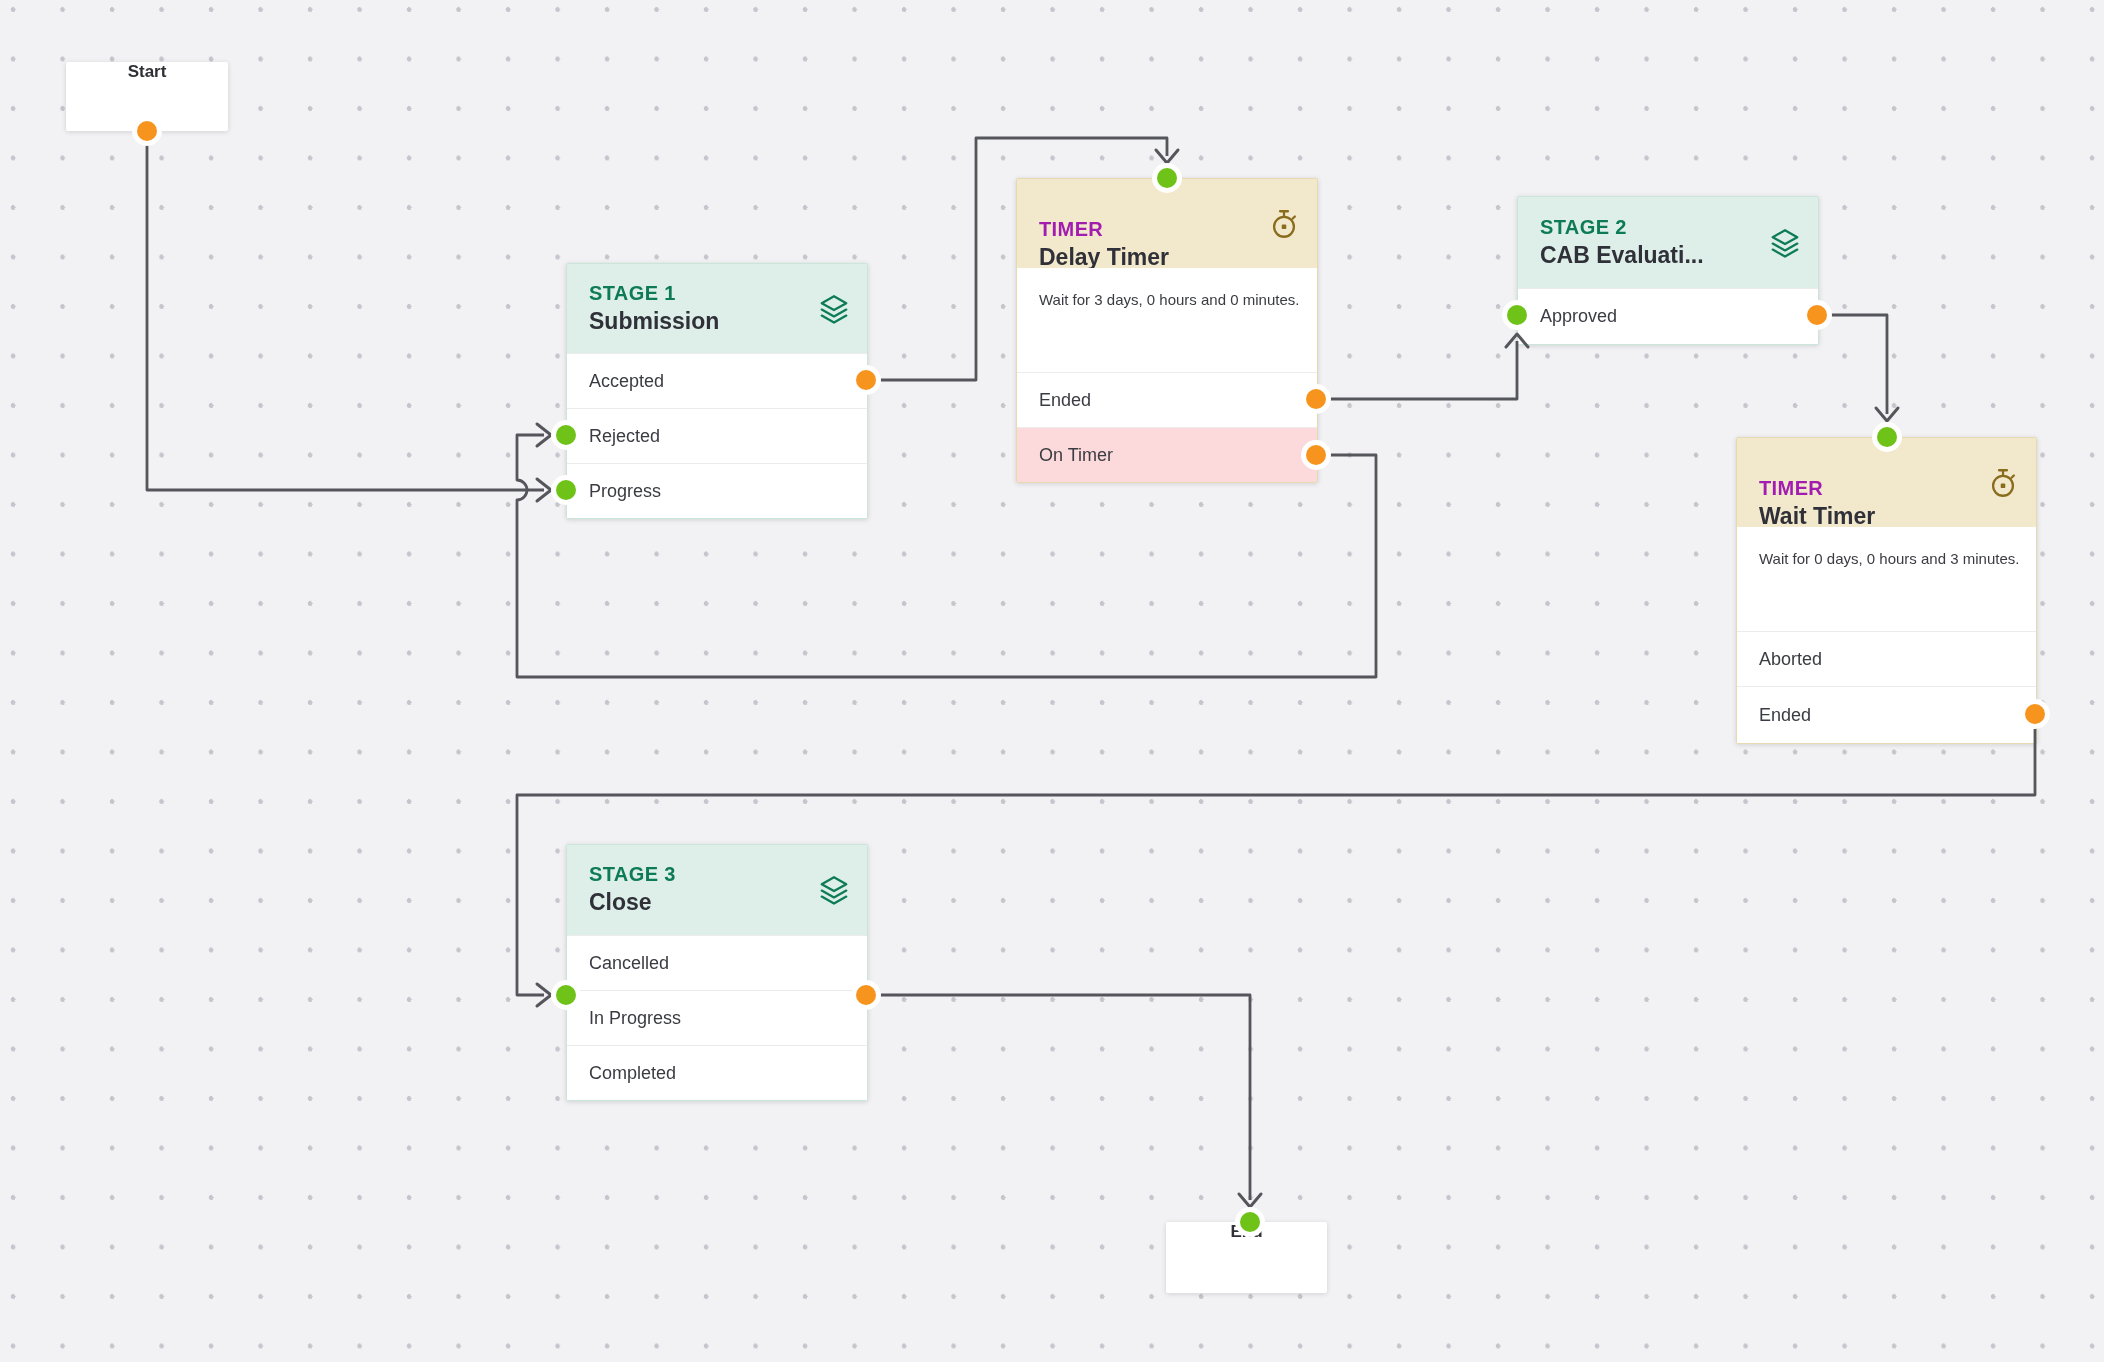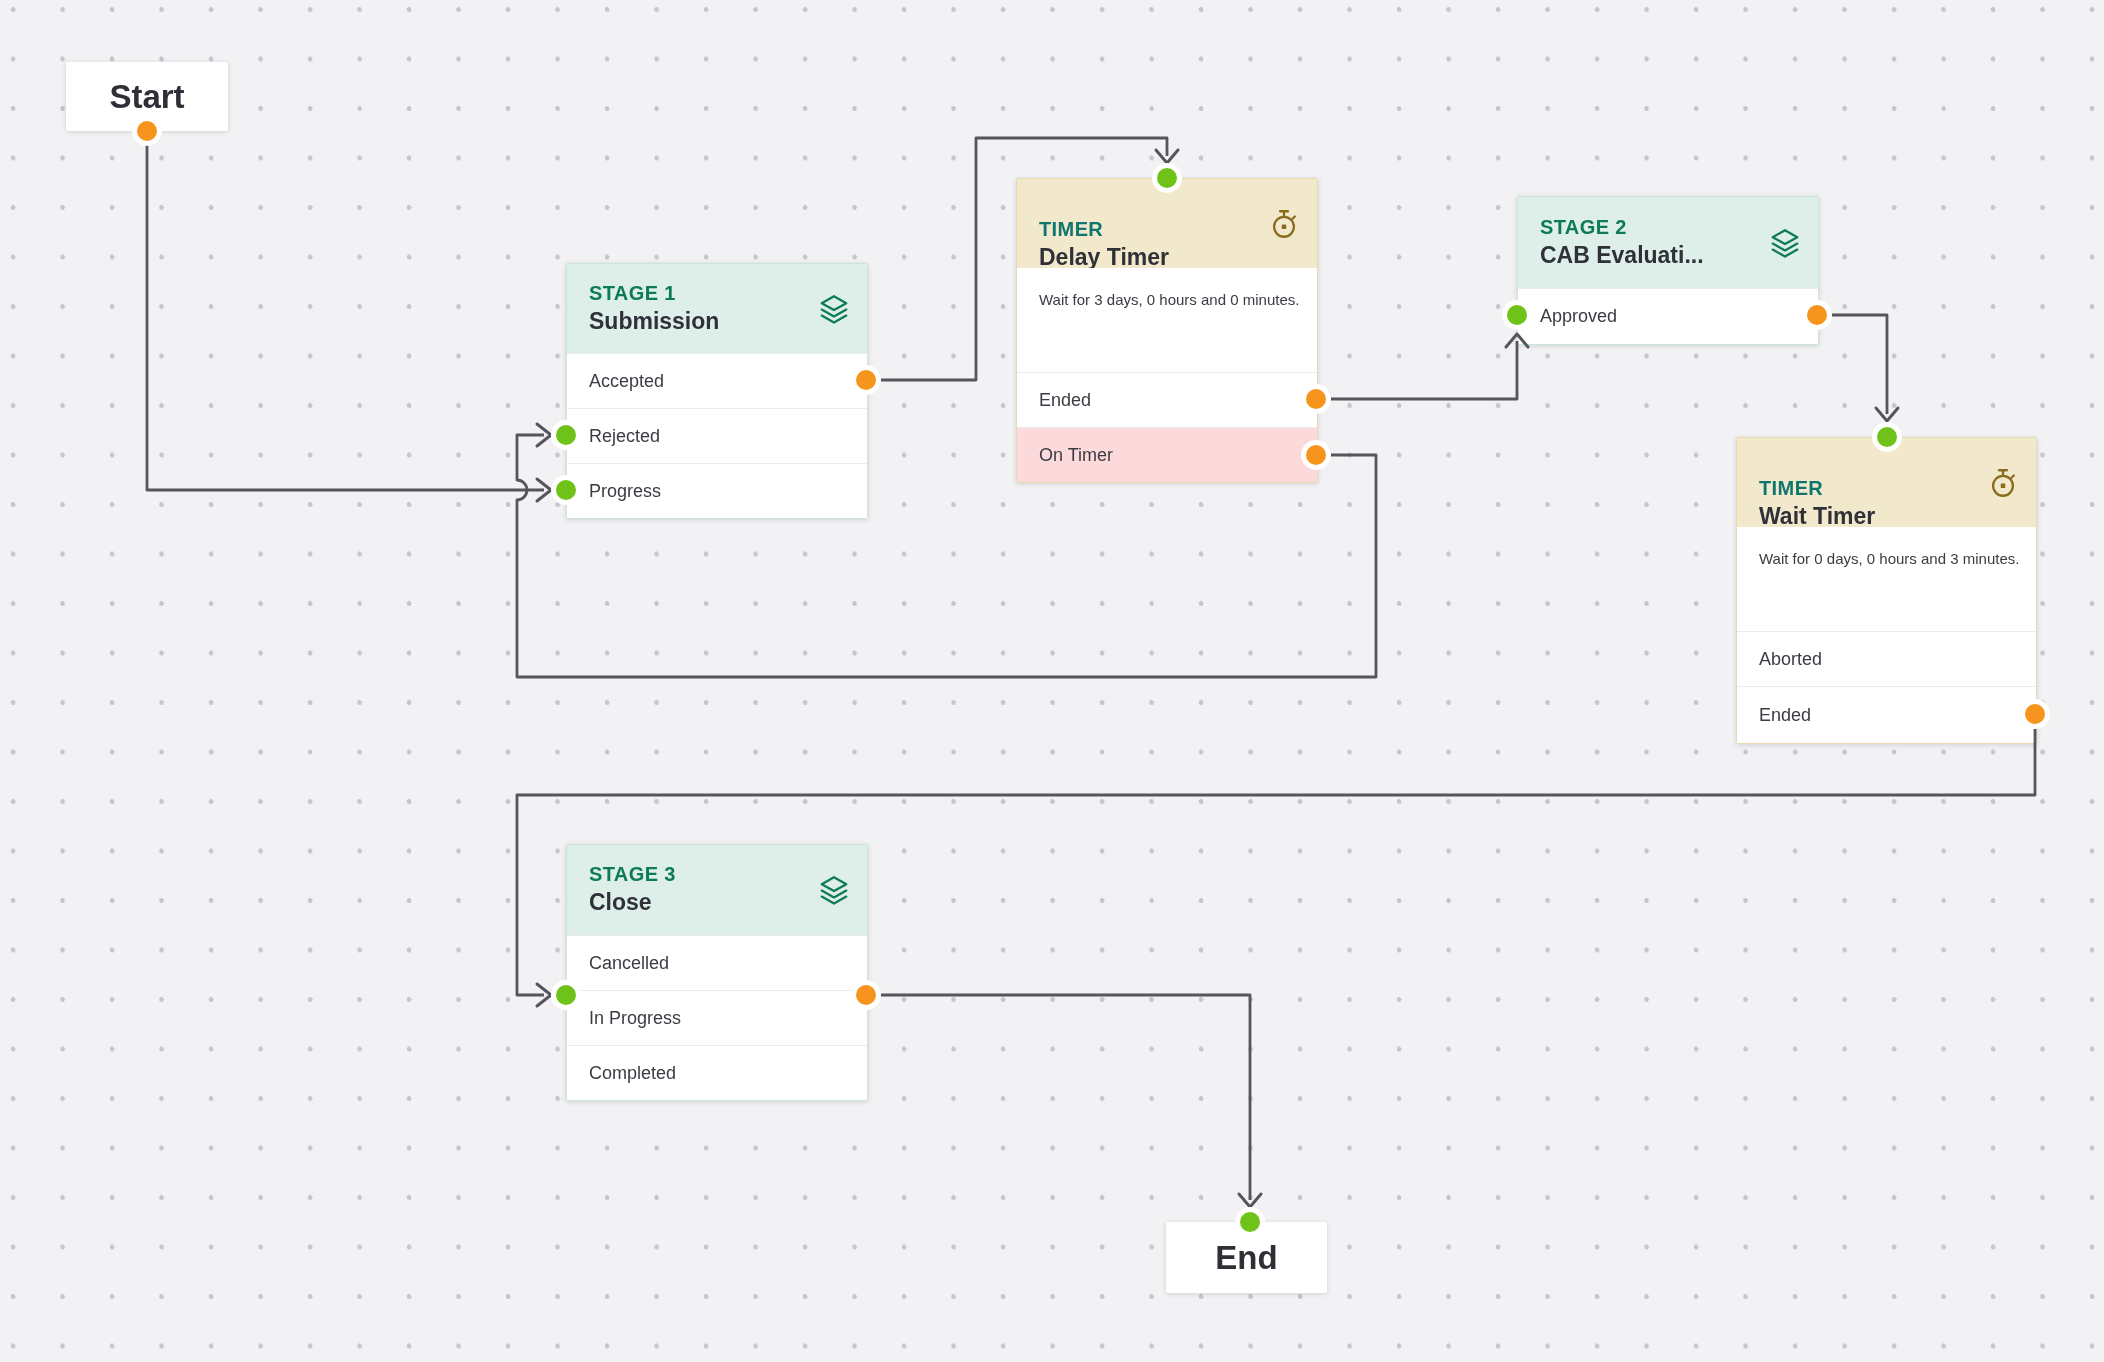"Start" .node.terminal { align-items: center -> flex-start; font-size: 33px -> 17px }
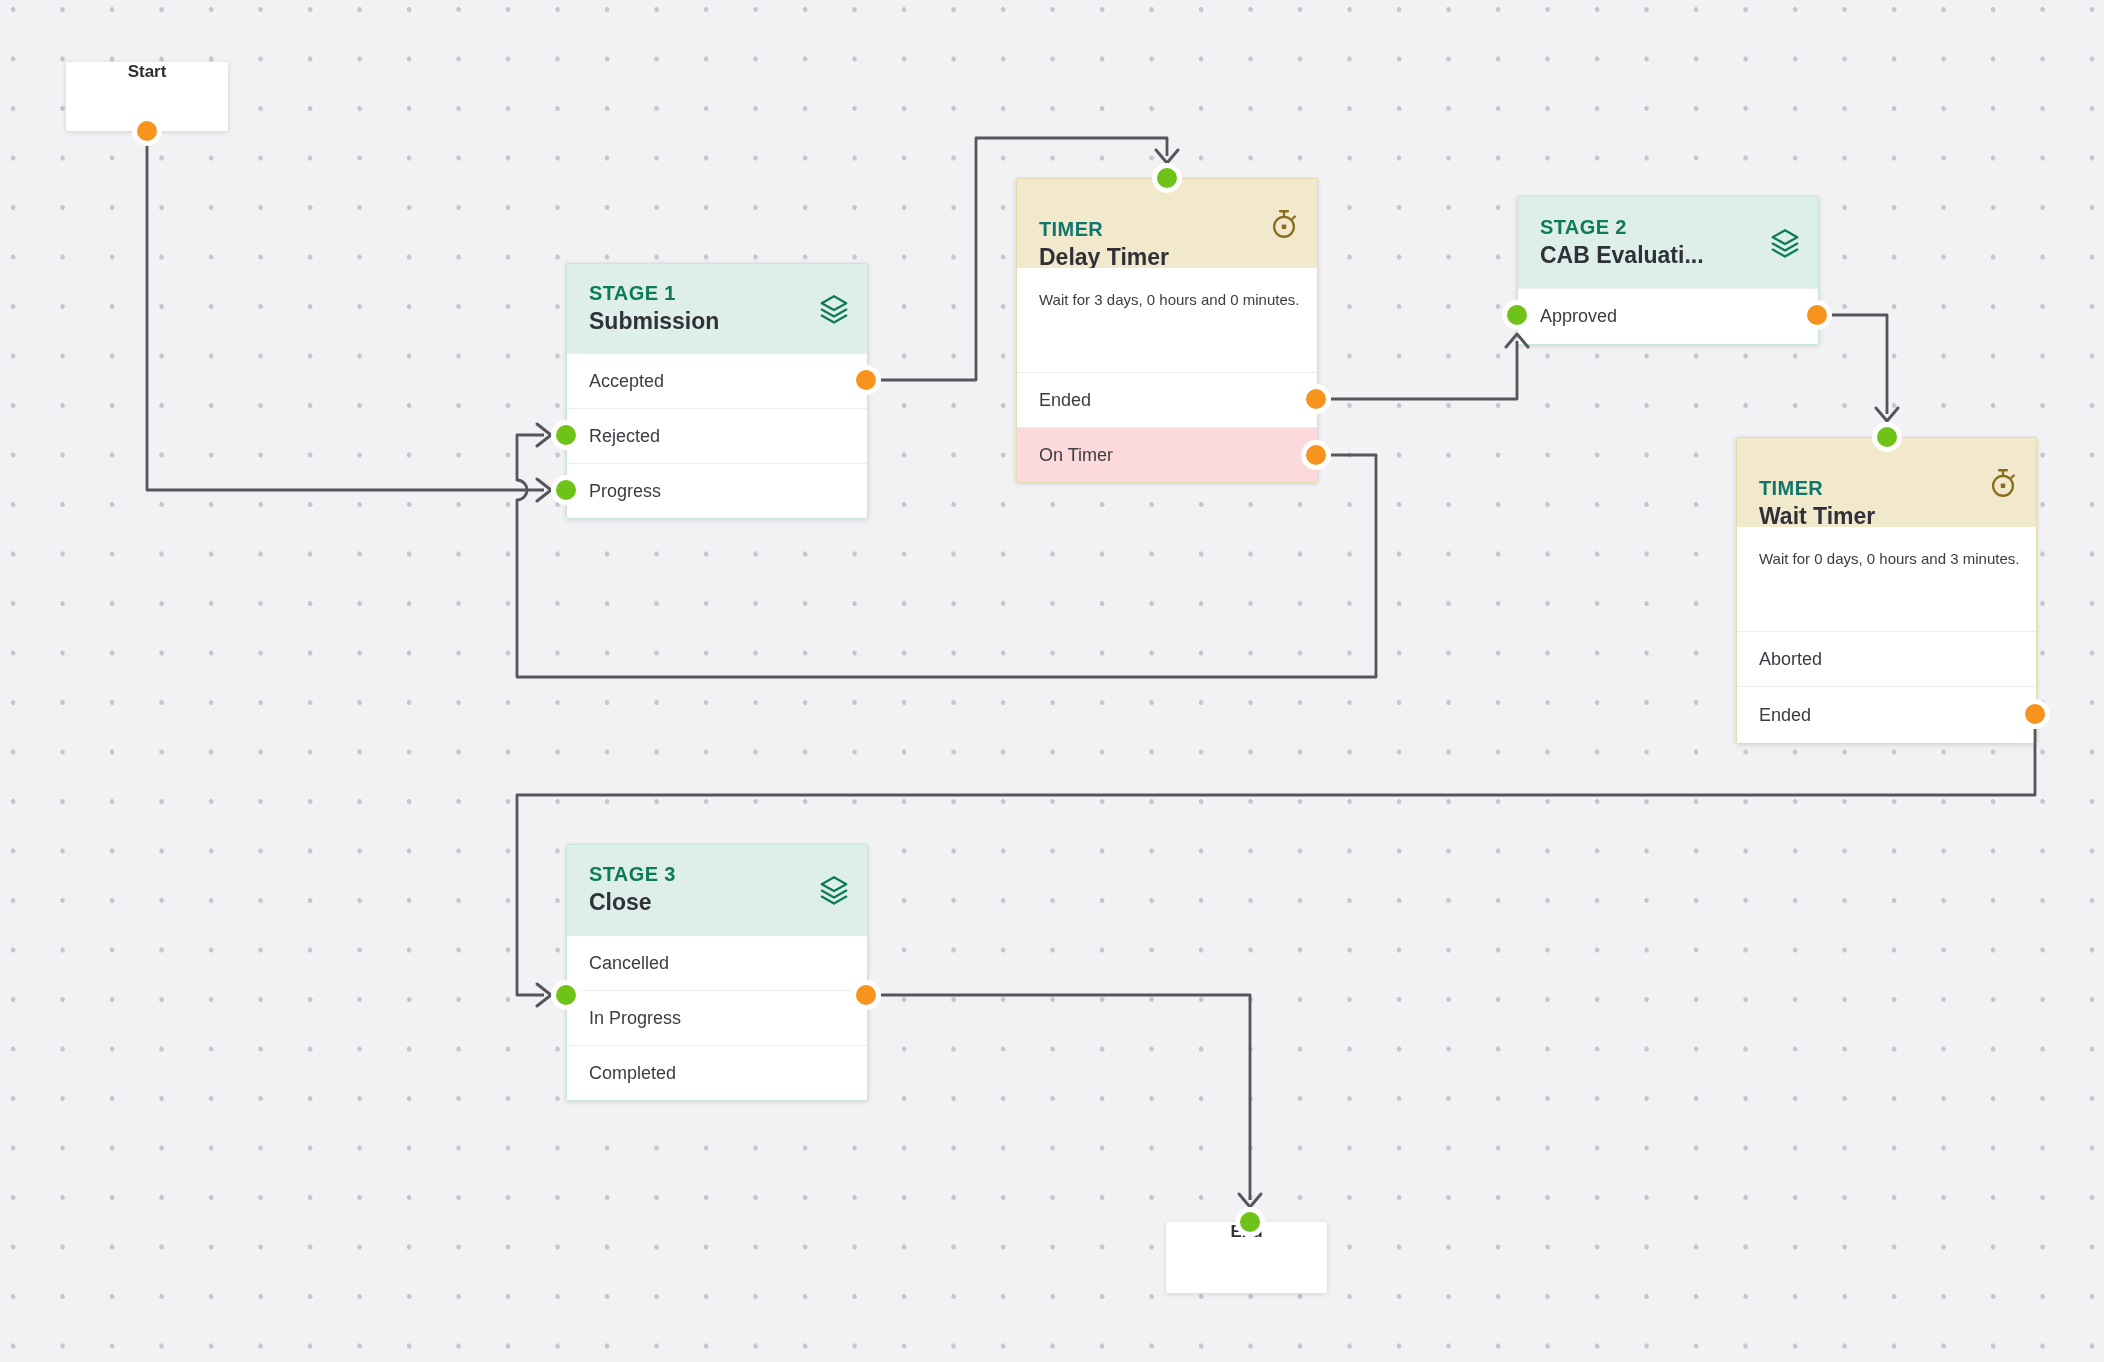"TIMER" .timer .kicker { color: #0f766e -> #a21caf }
